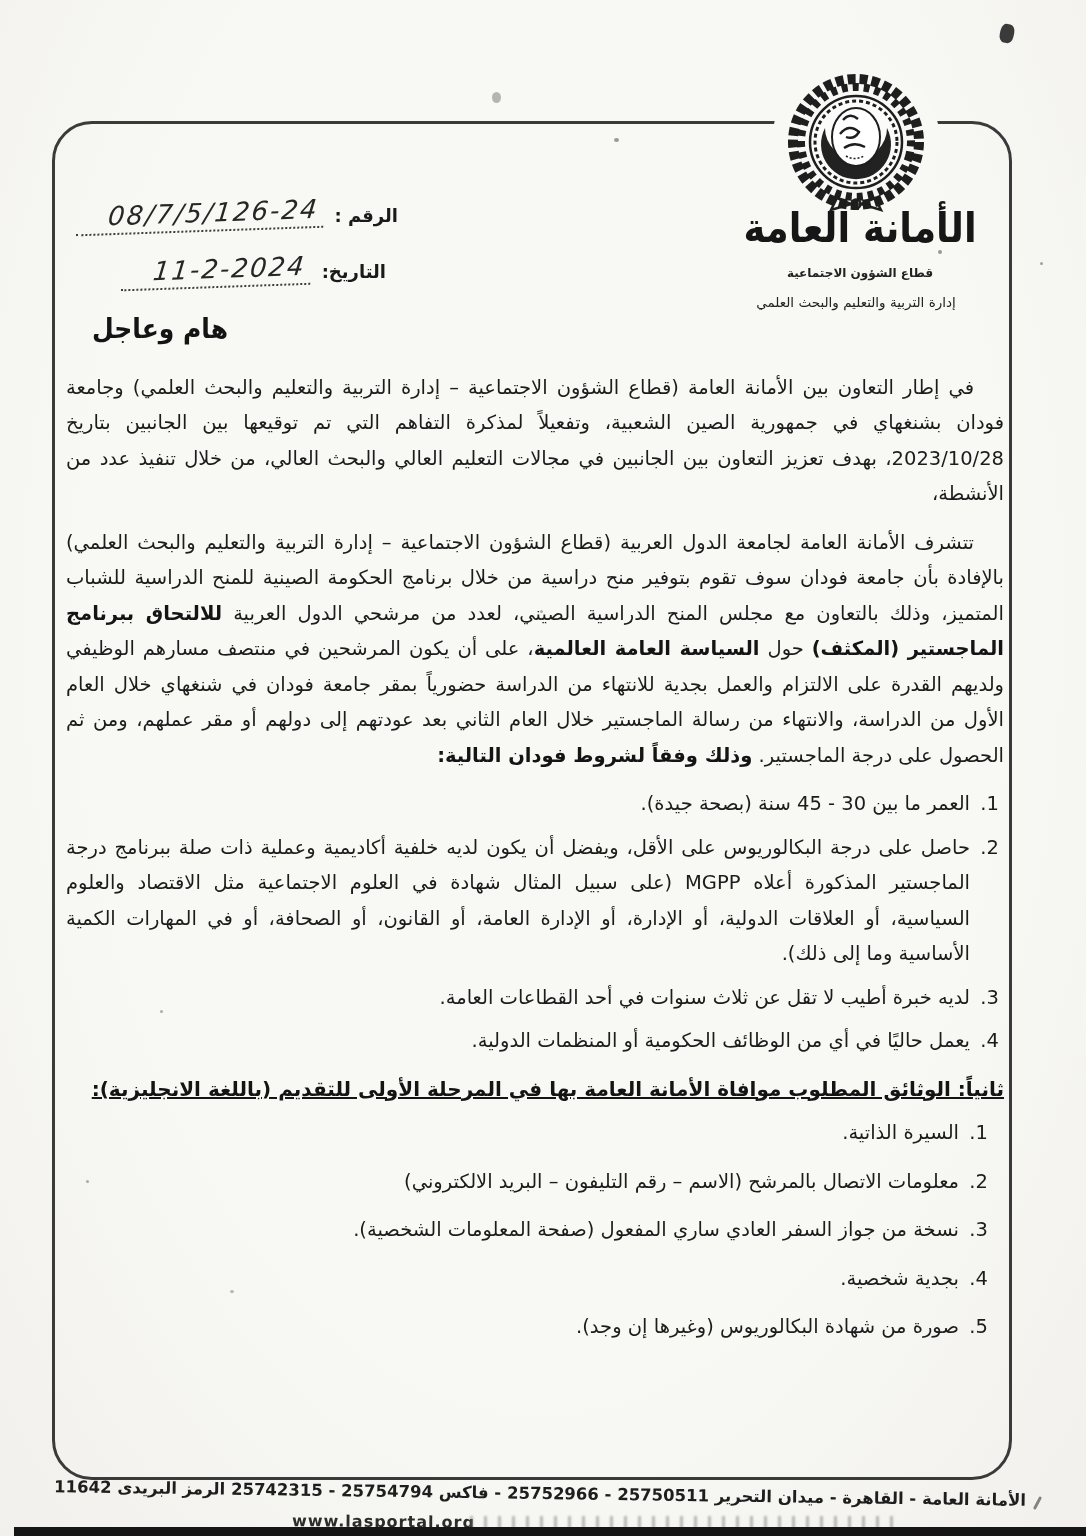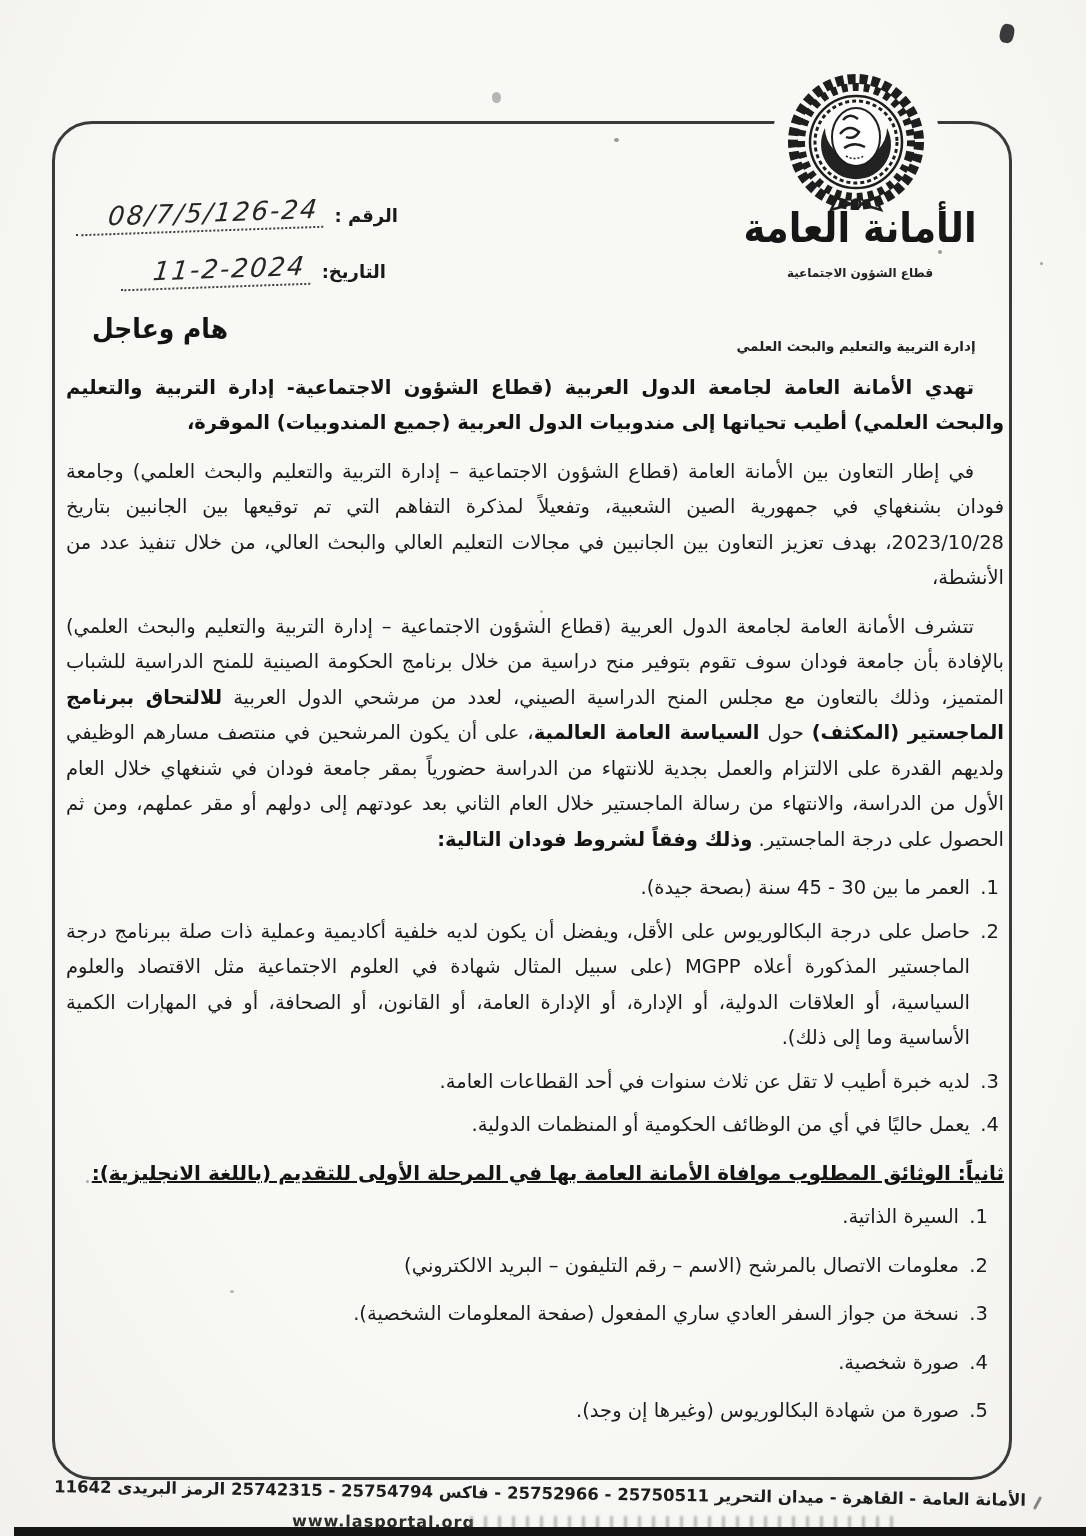"إدارة التربية والتعليم والبحث العلمي" .org-dept { font-weight: bold -> normal; margin-top: 44px -> none }
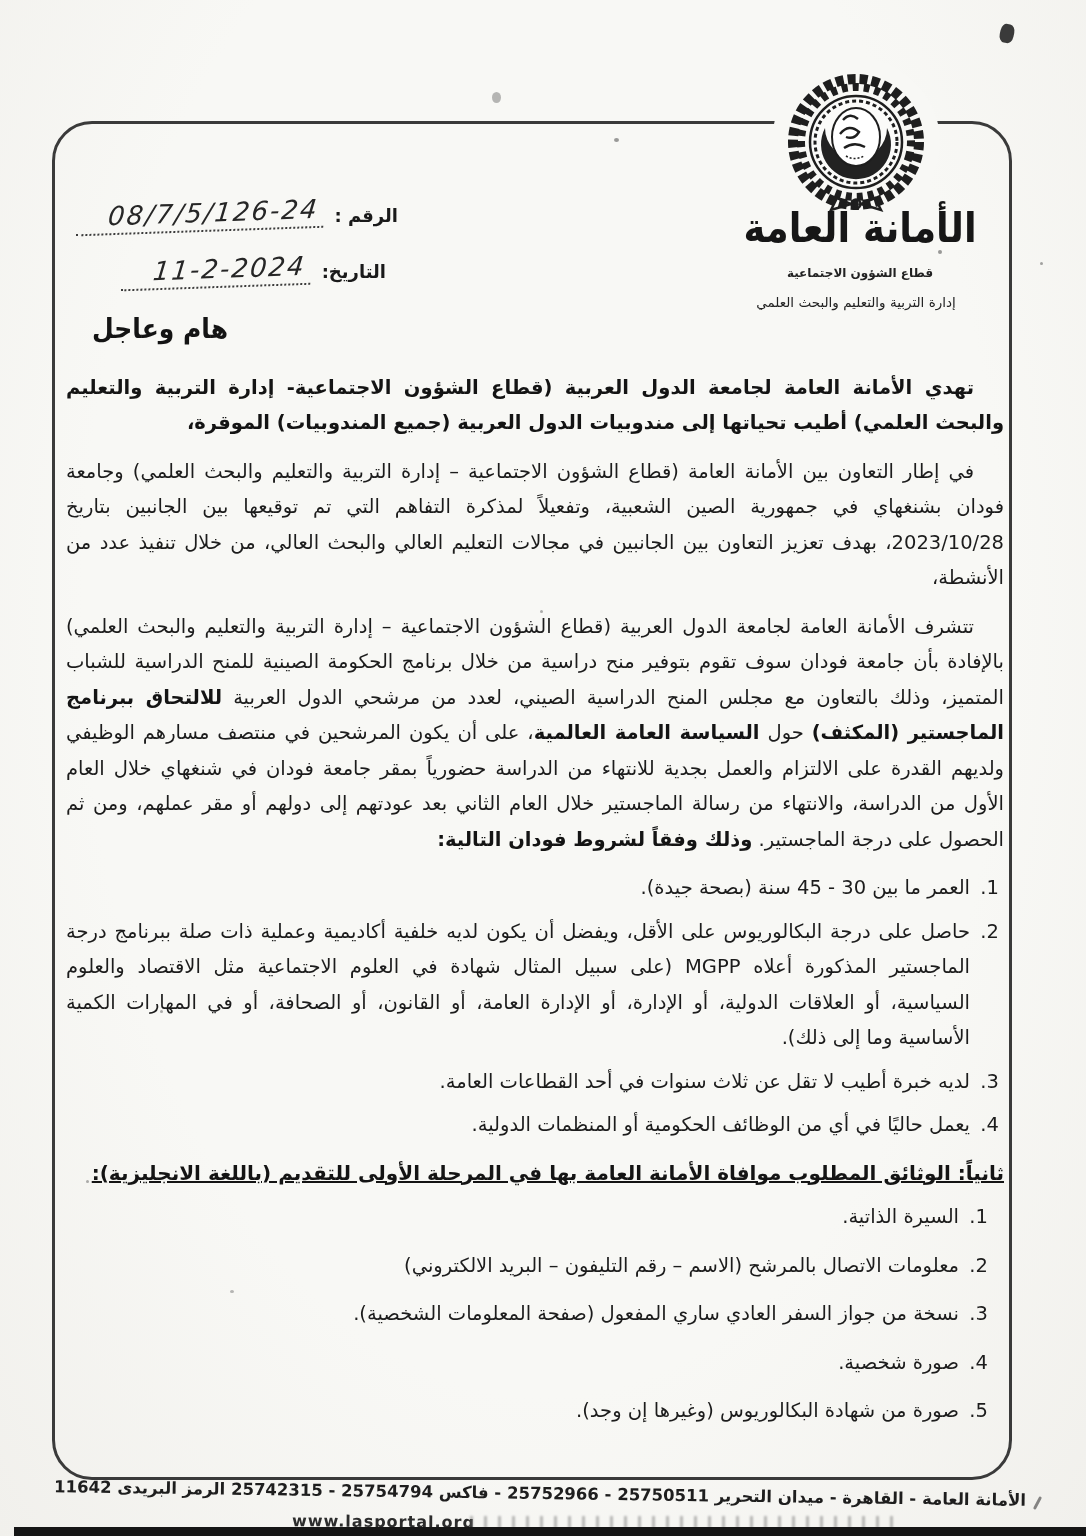"تهدي الأمانة العامة لجامعة الدول" p.para { html: <p>تهدي الأمانة العامة لجامعة الدول العربية (قطاع الشؤون الاجتماعية- إدارة التربية والتعليم والبحث العلمي) أطيب تحياتها إلى مندوبيات الدول العربية (جميع المندوبيات) الموقرة،</p> -> none }
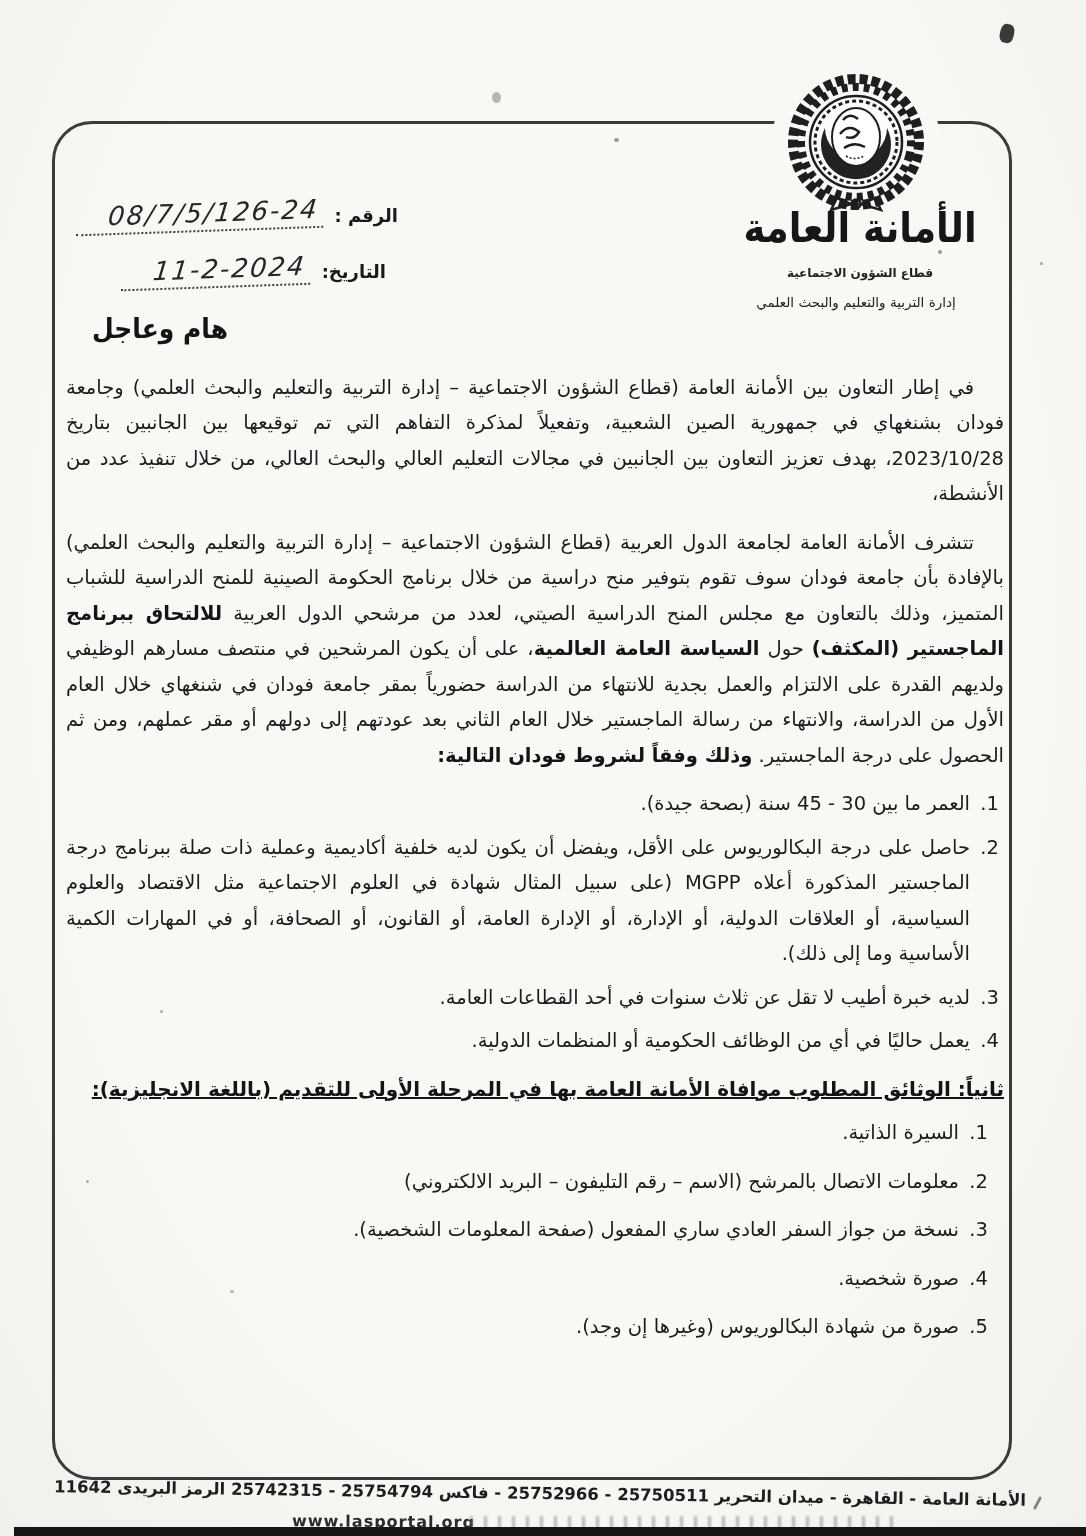"صورة شخصية." li { text: صورة -> بجدية }
